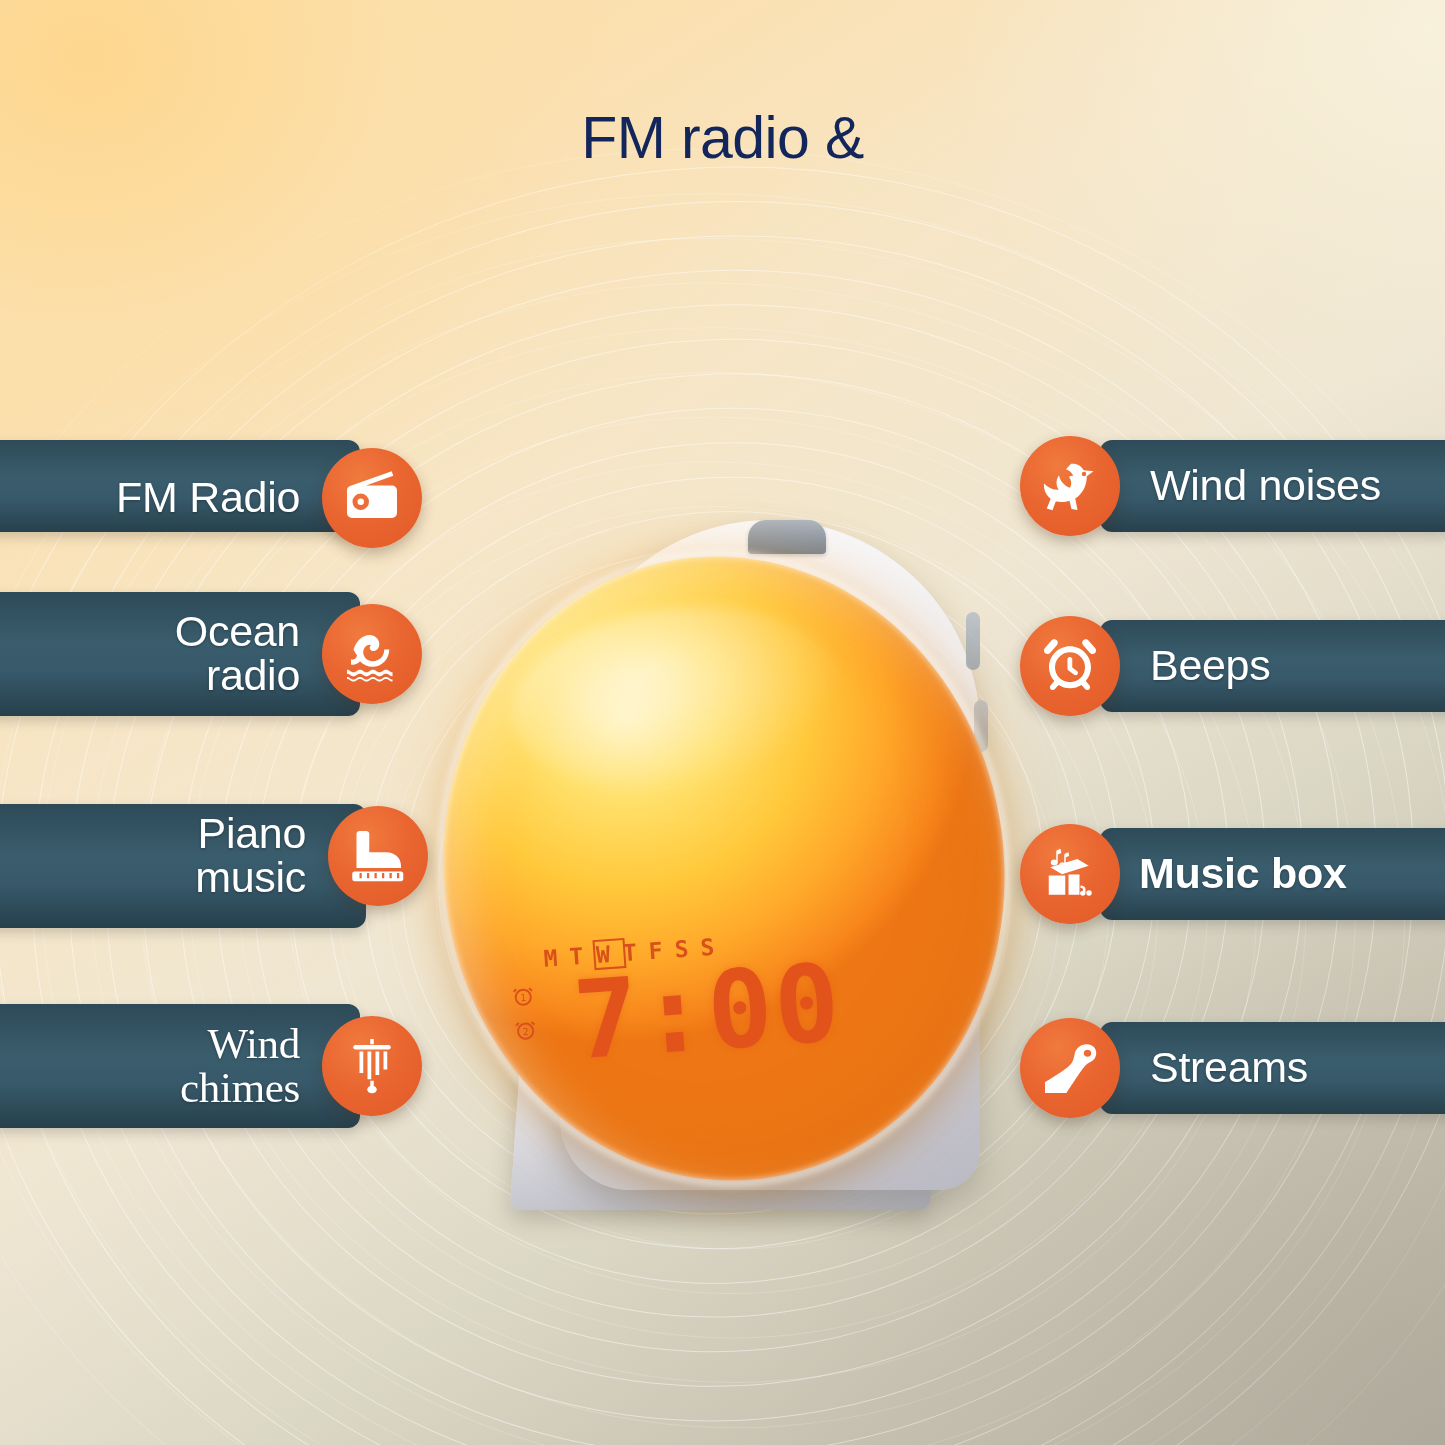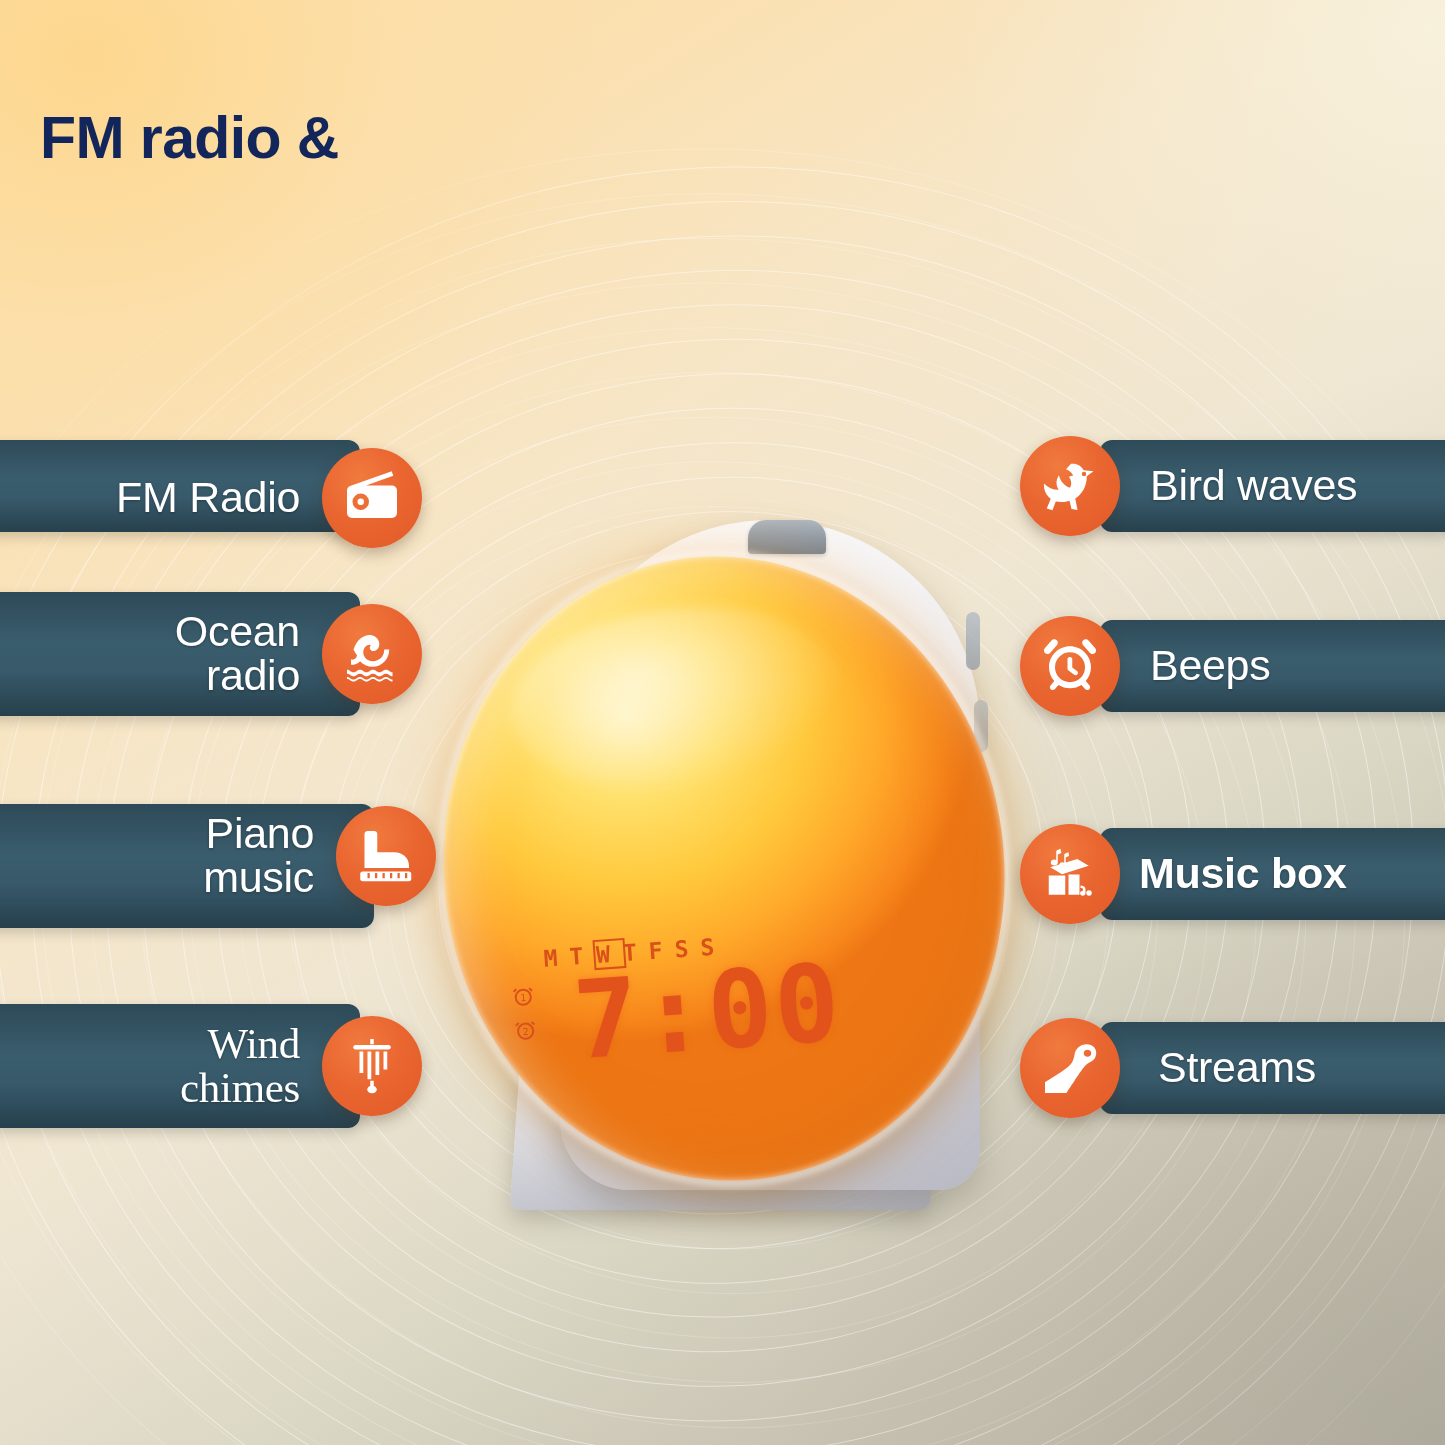"FM radio &" .headline { font-weight: 700 -> 400; padding-left: 40px -> none; text-align: left -> center }
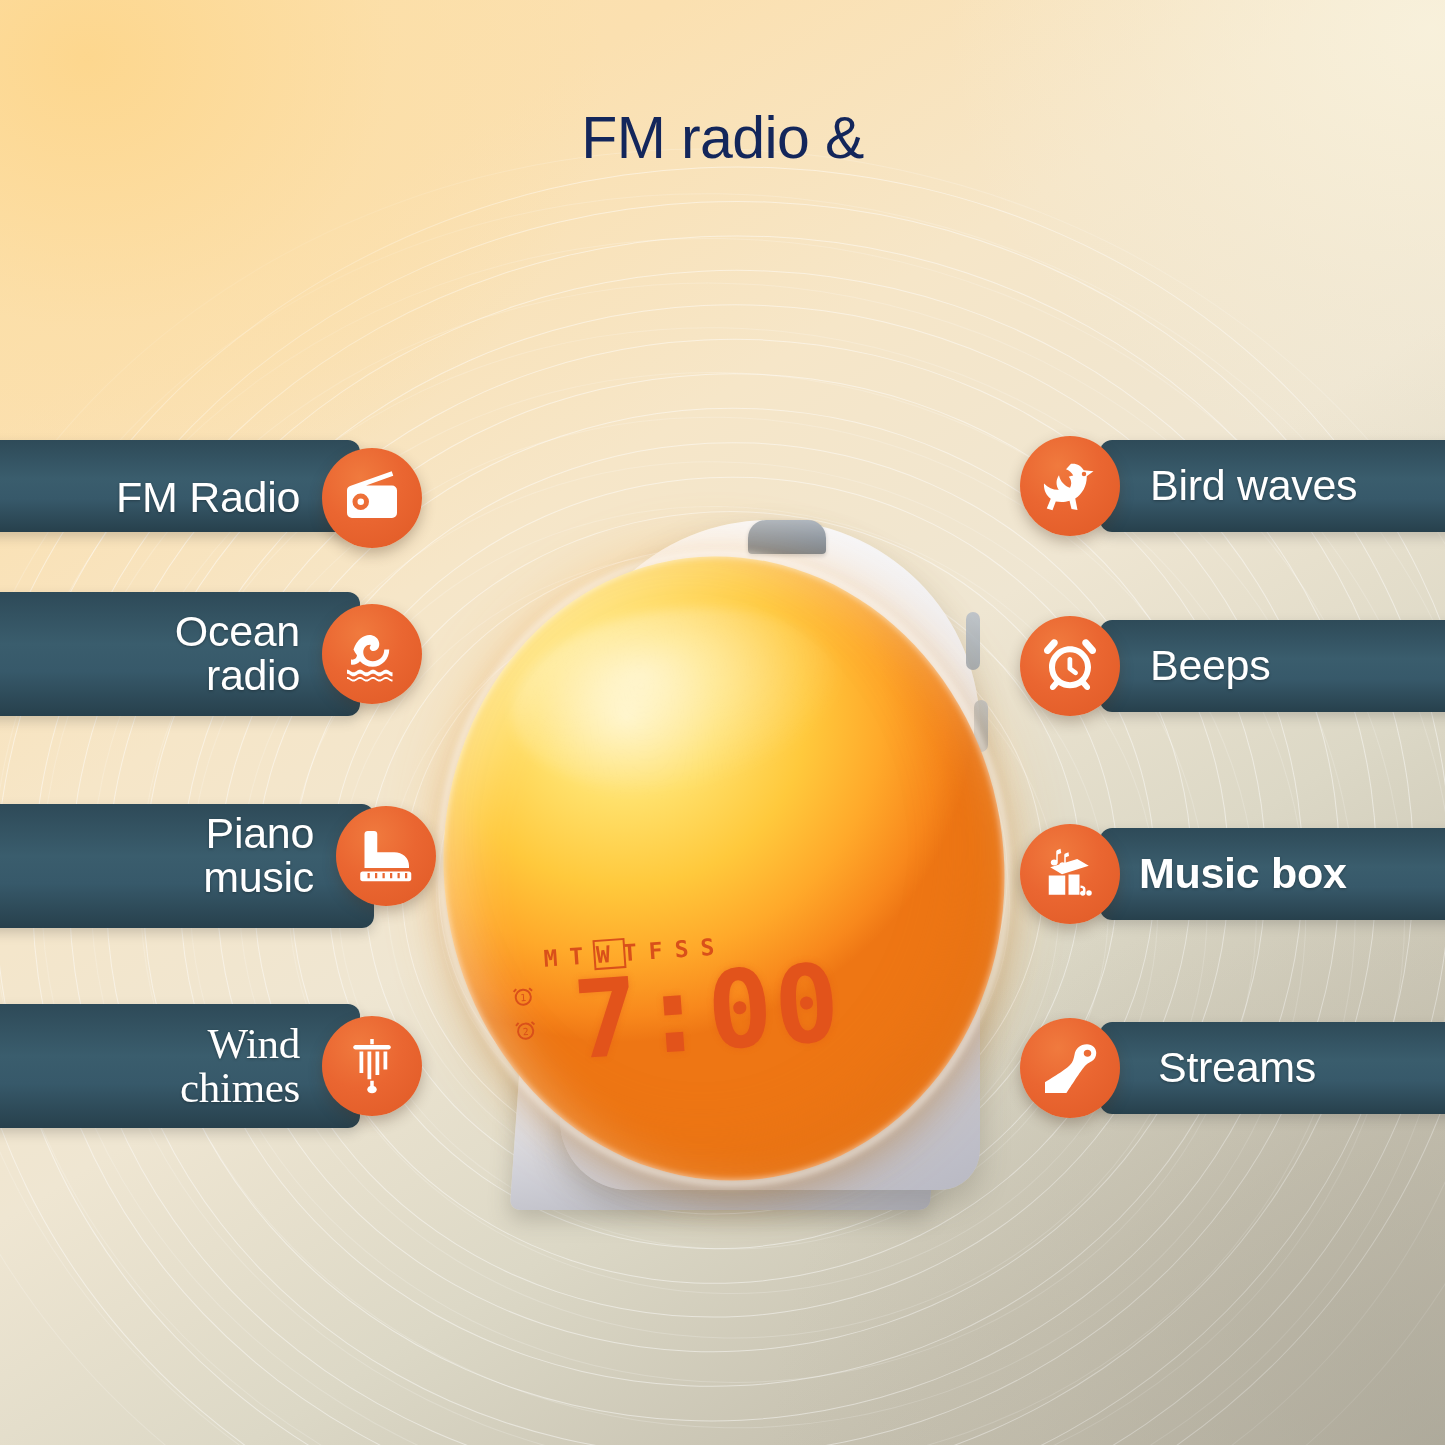"Bird waves" div.txt { text: Bird waves -> Wind noises }
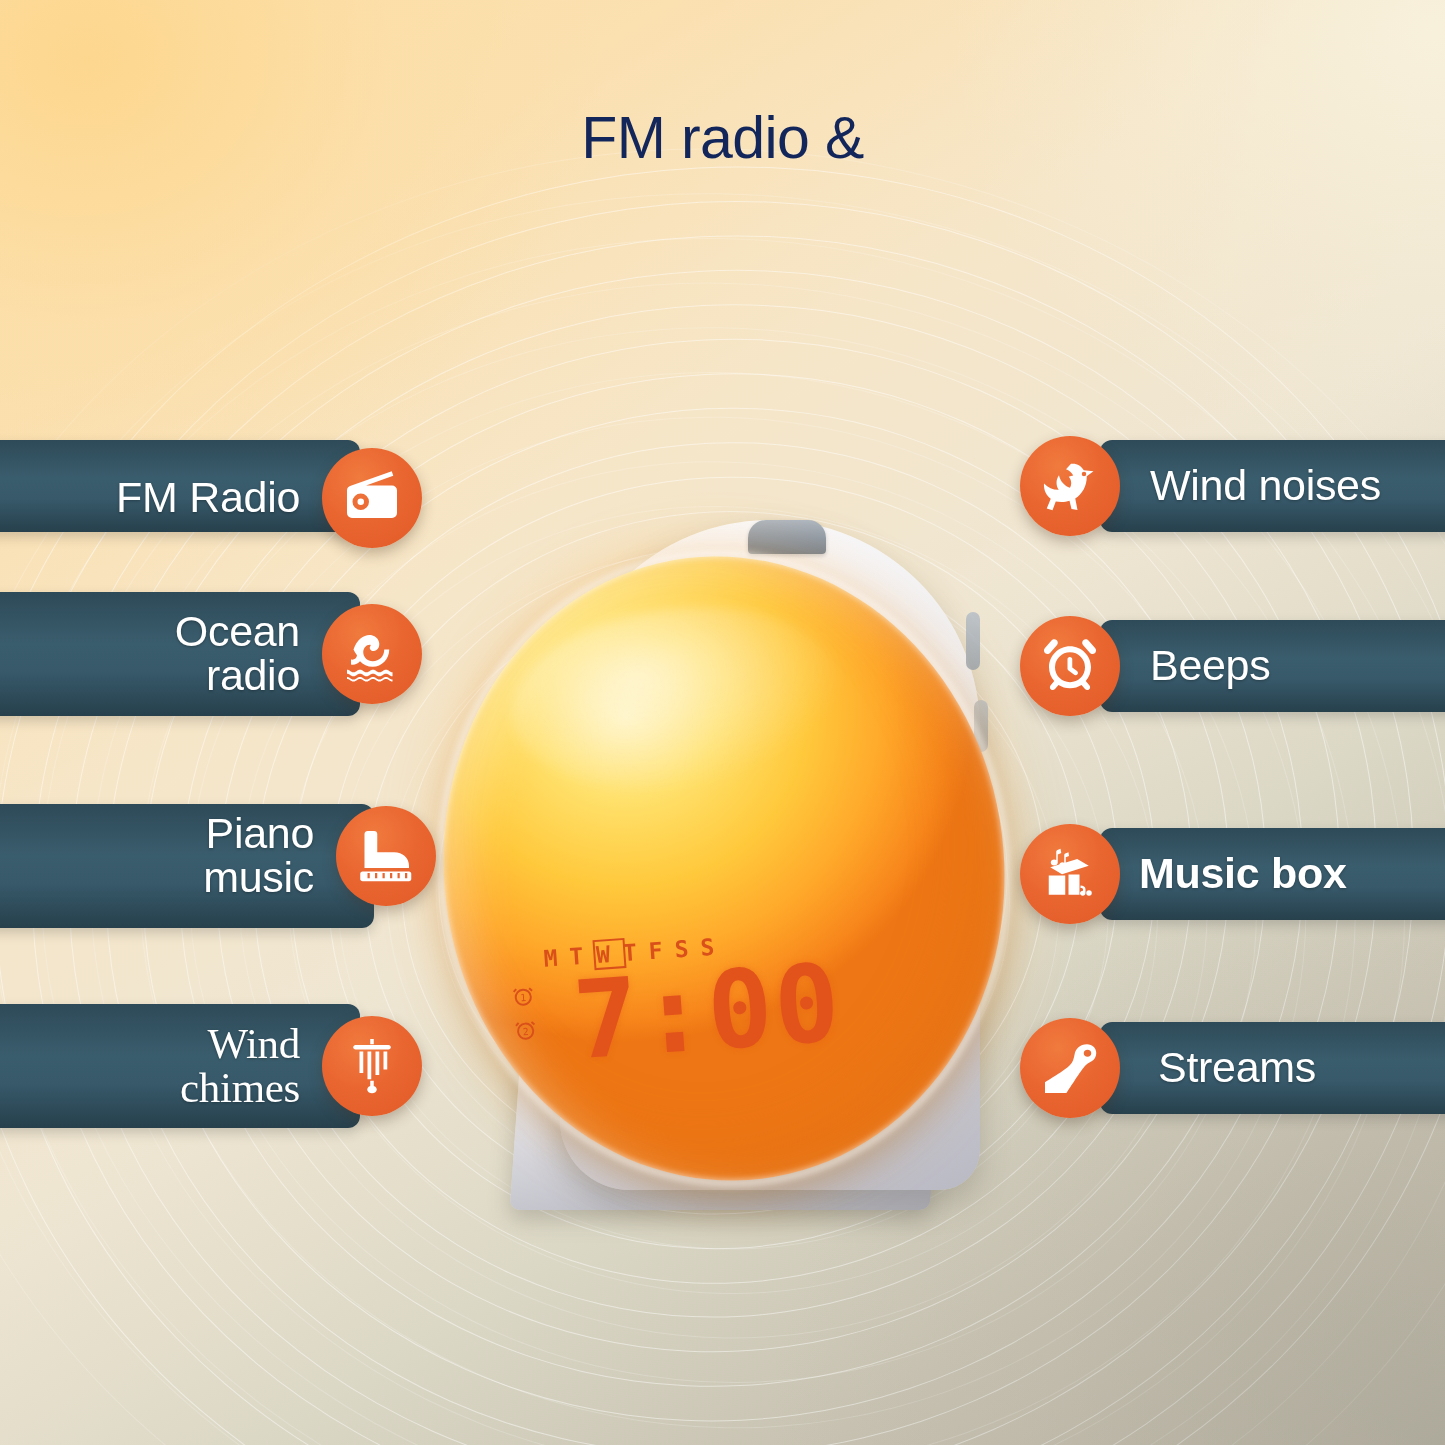"Piano" div.pill { left: 14px -> 6px }
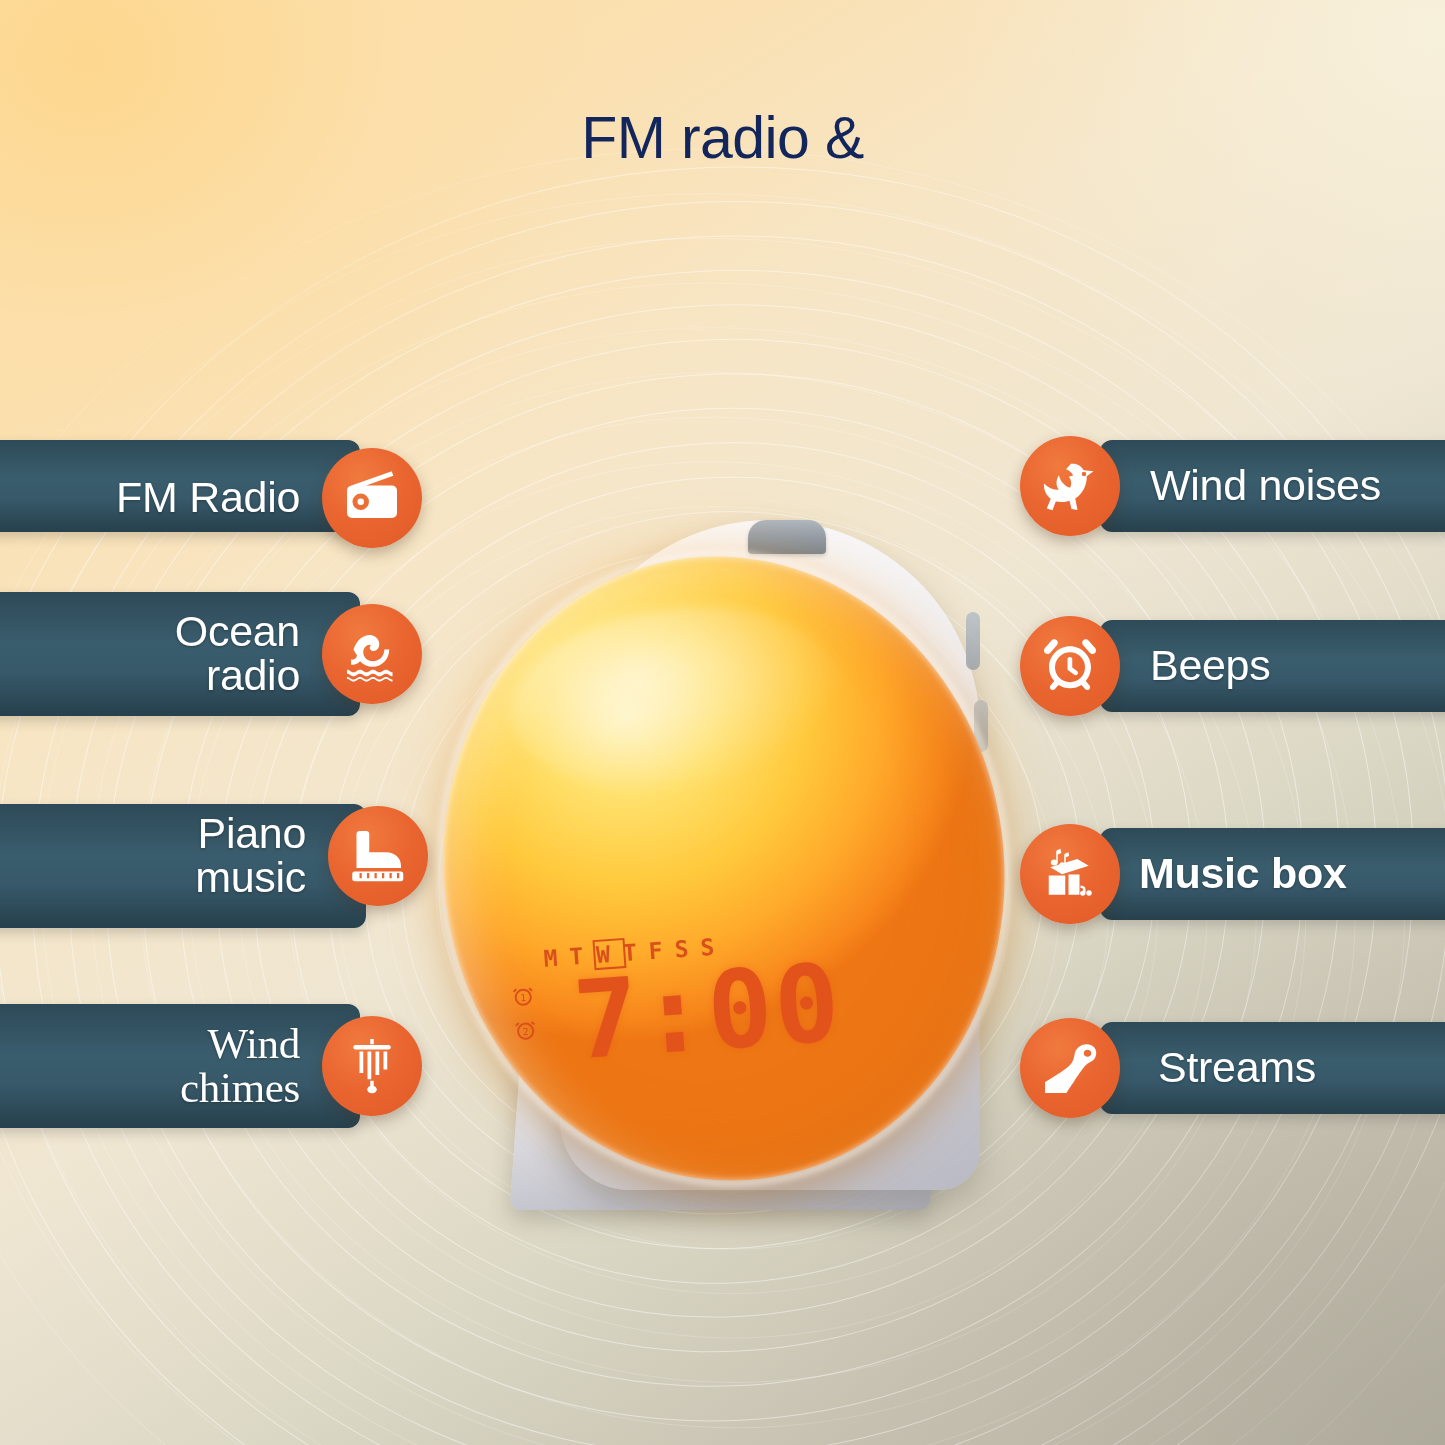"Streams" div.txt { padding-left: 38px -> 30px }
